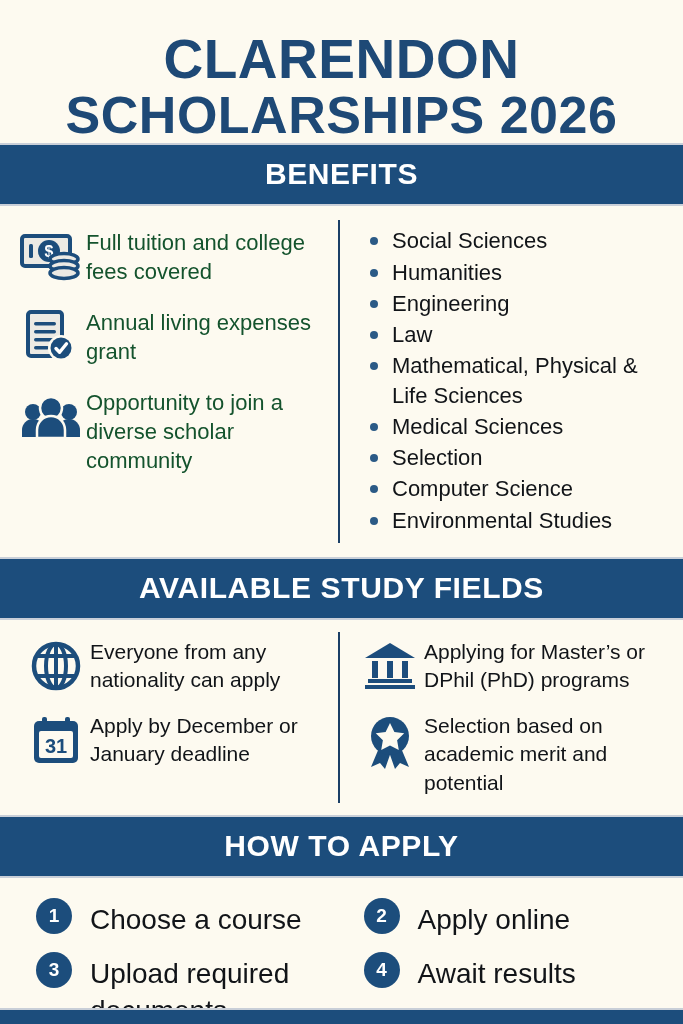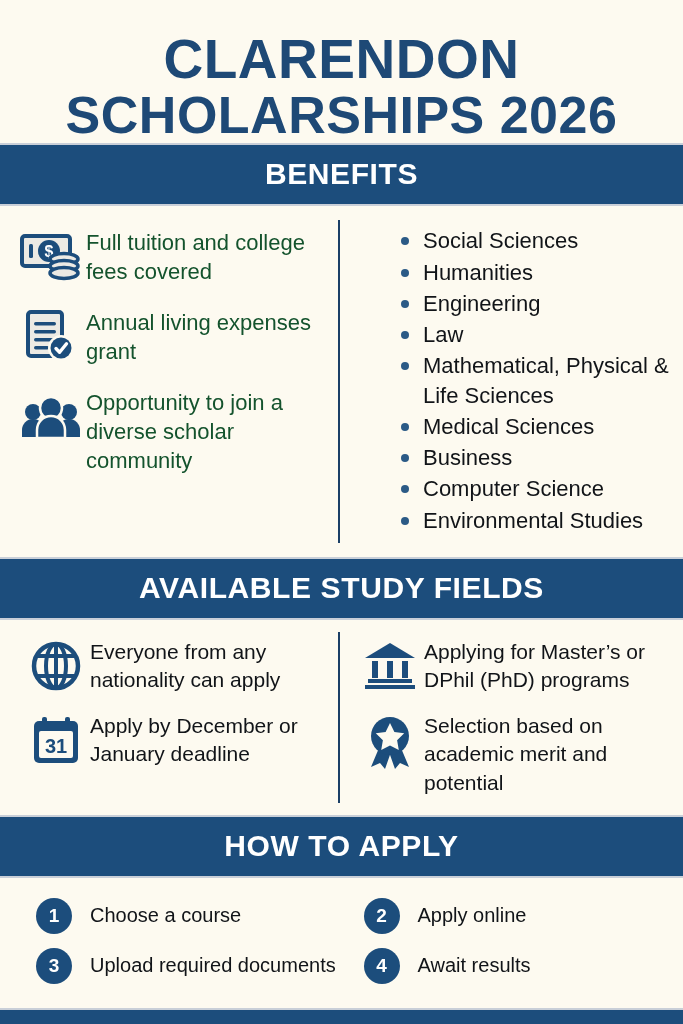"Social Sciences" .benefits .col-right { margin-left: 31px -> none }
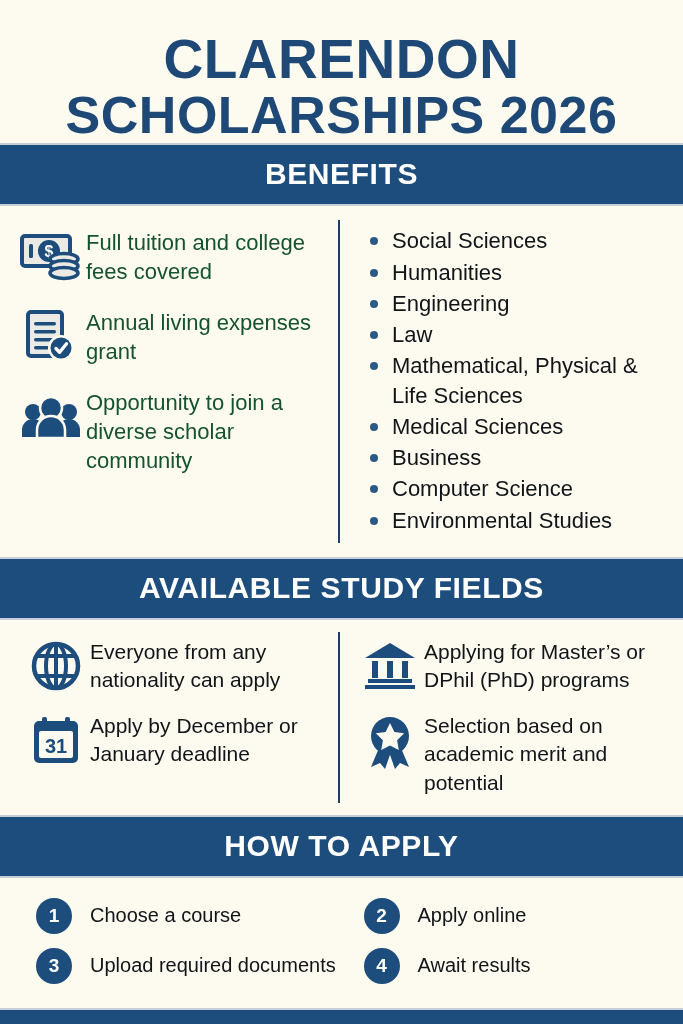"Business" li { text: Business -> Selection }
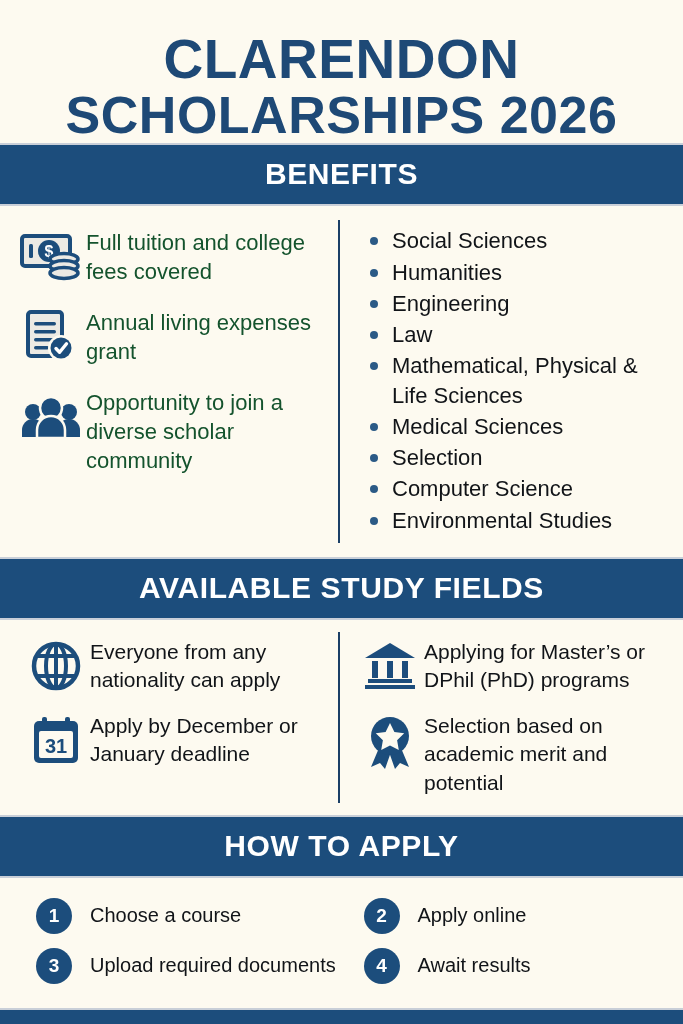"Choose a course" .step-text { font-size: 20px -> 28px }
